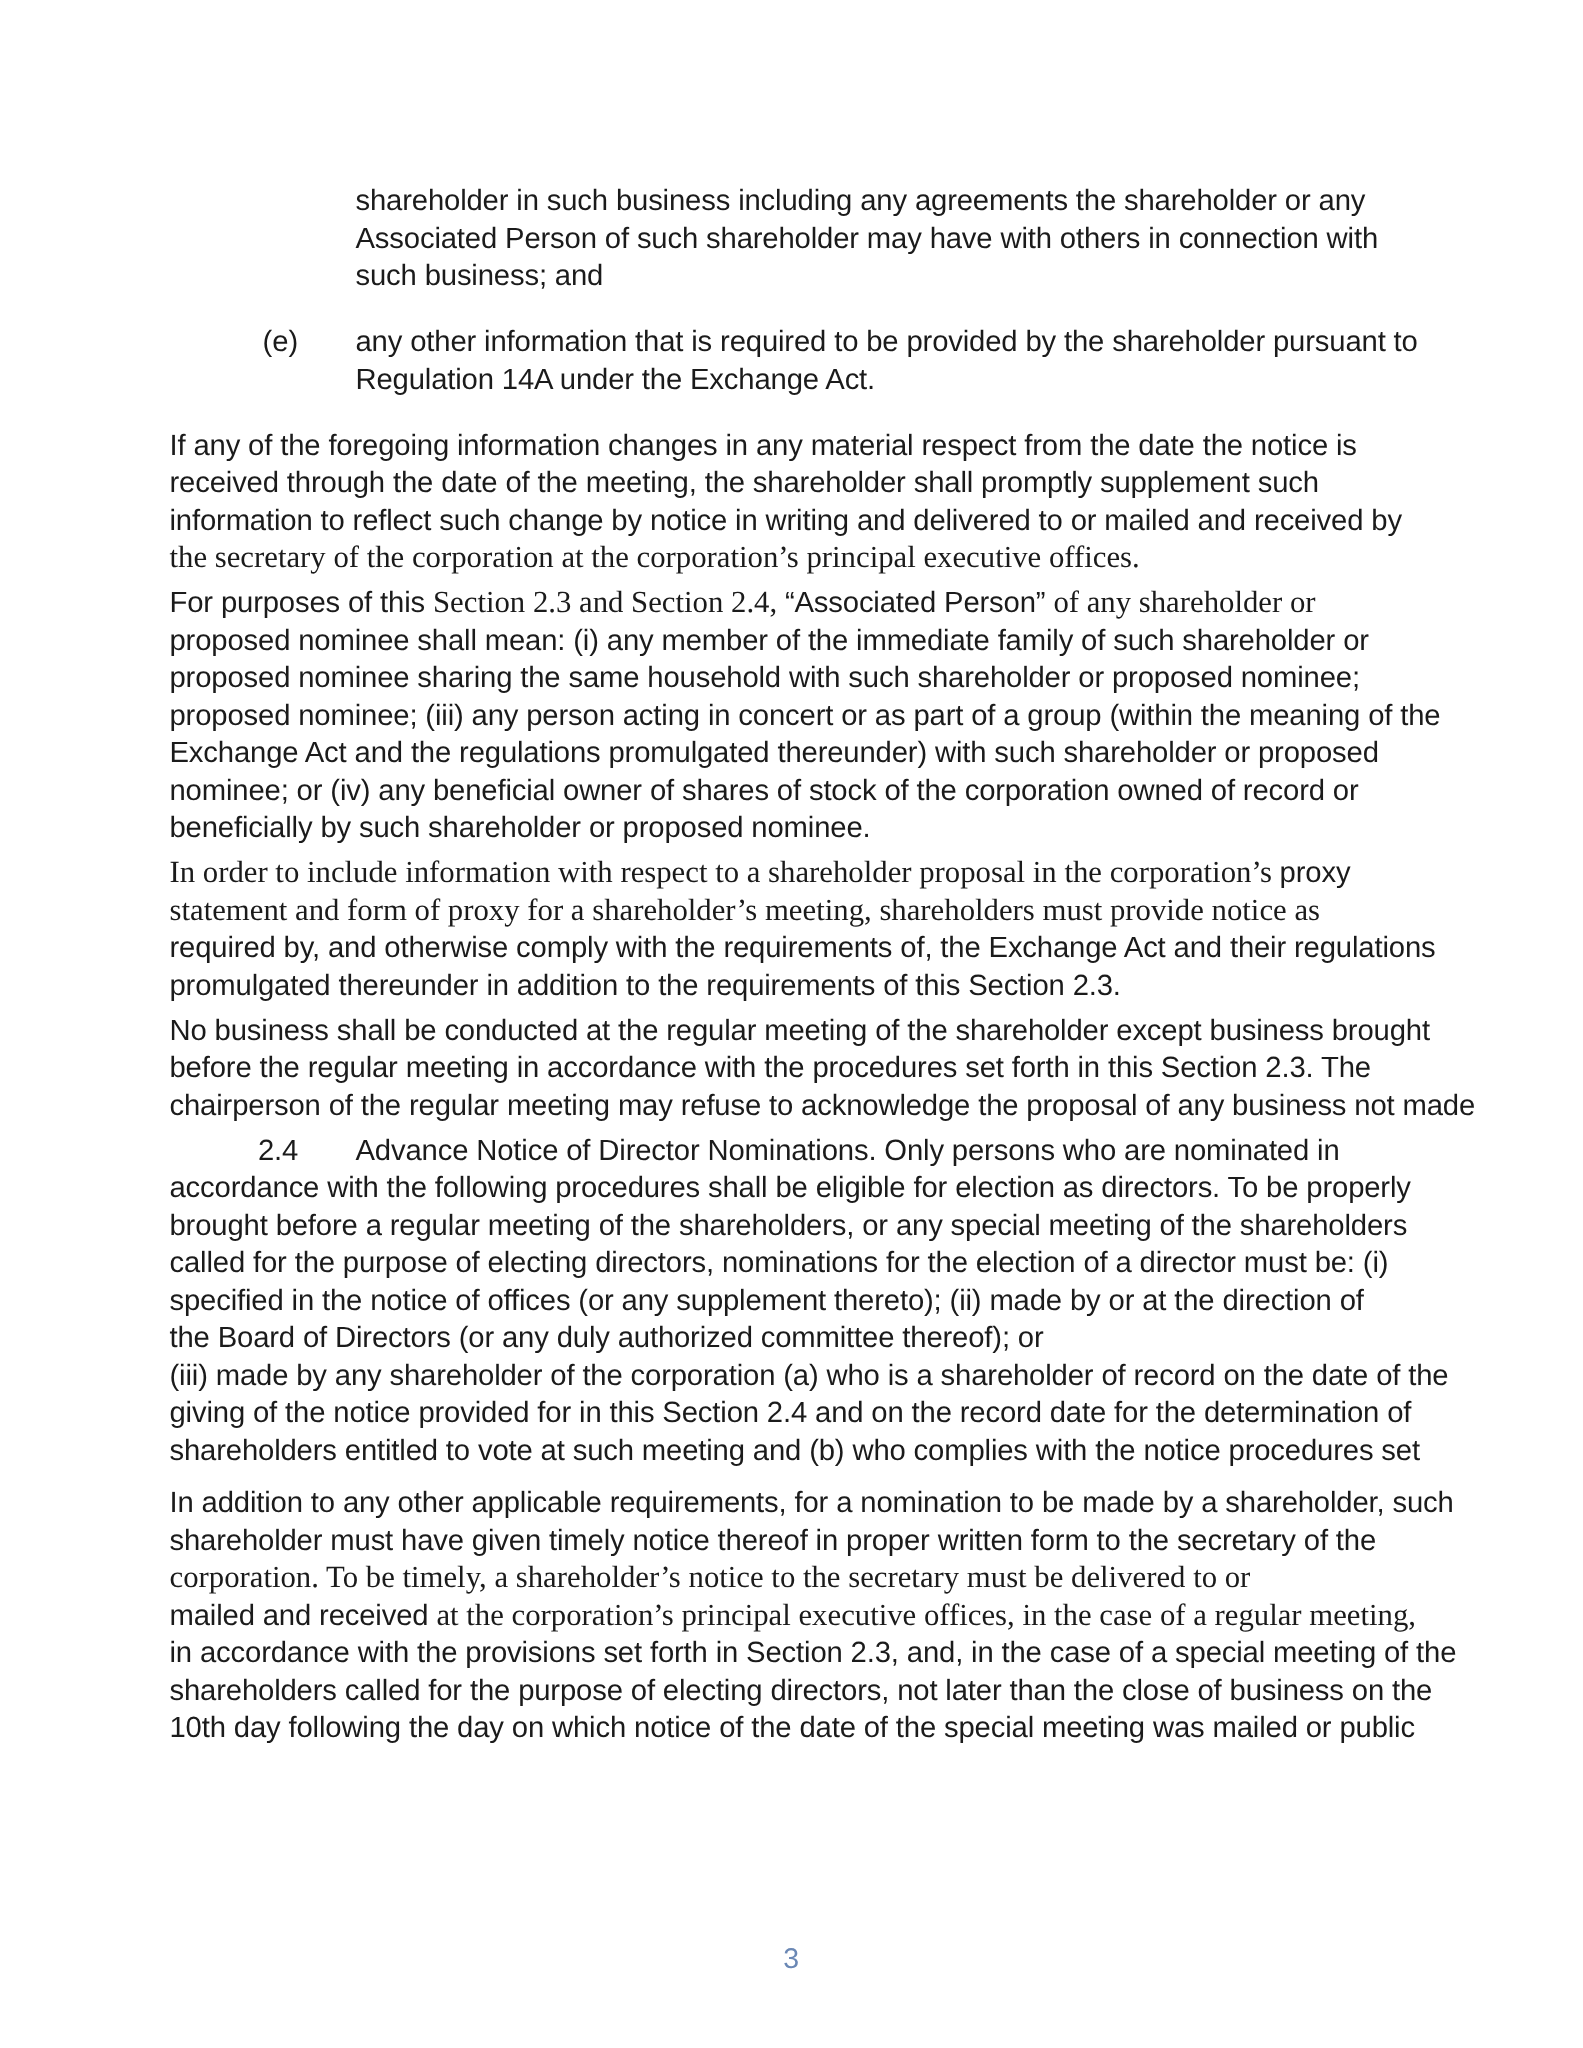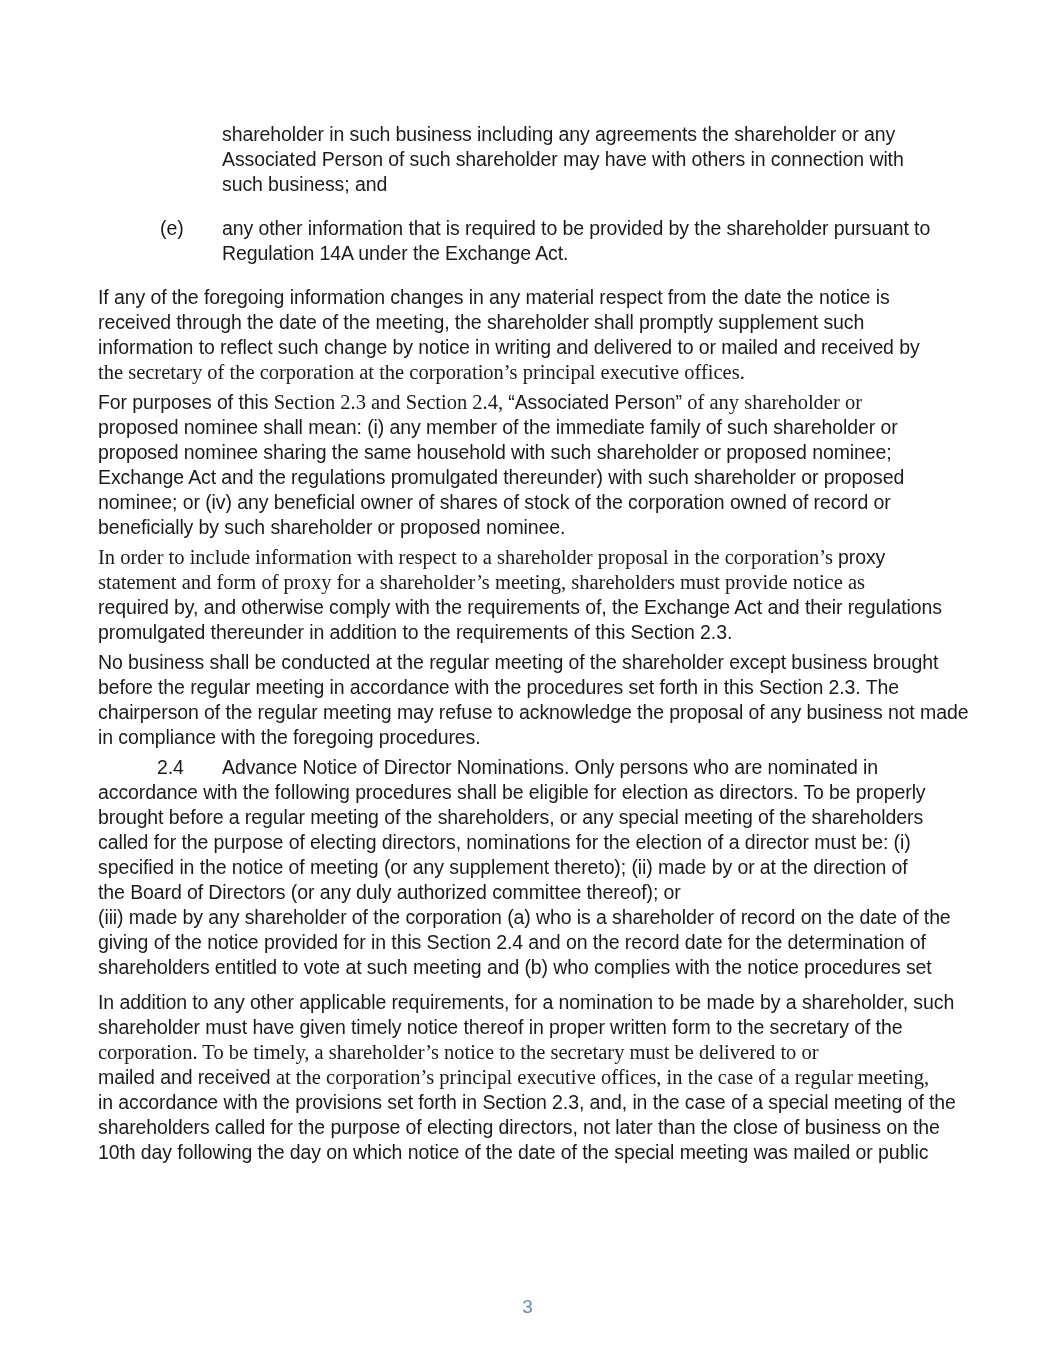"shareholder in such business including" .doc-body { left: 98px -> 113px }
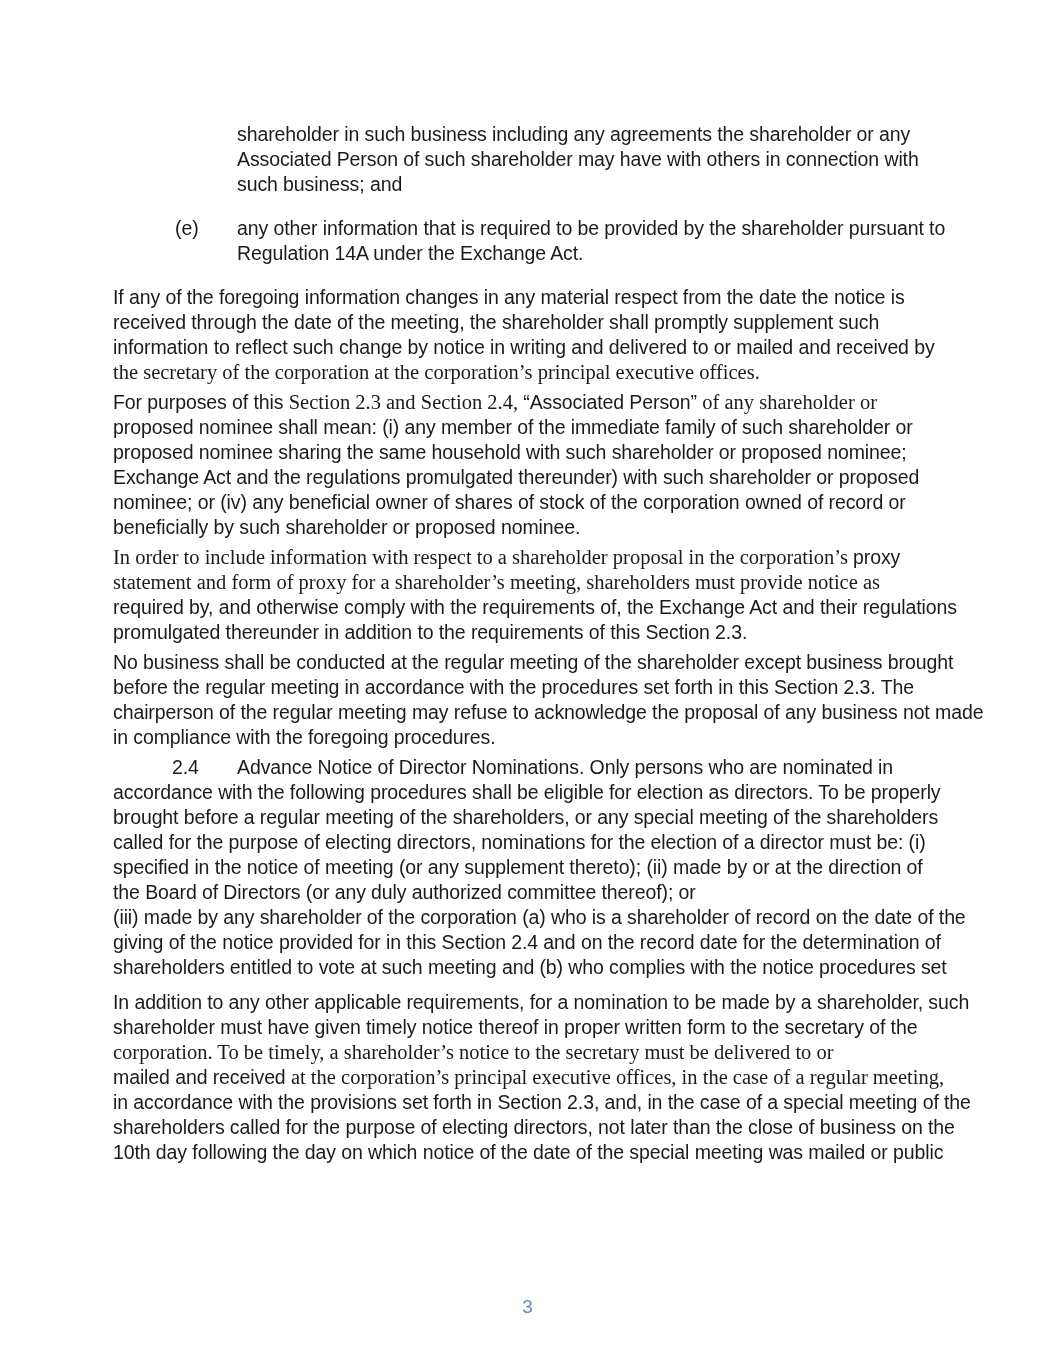"proposed nominee; (iii) any person" div.line { html: none -> <div><span>proposed nominee; (iii) any person acting in concert or as part of a group (within the meaning of the</span></div> }
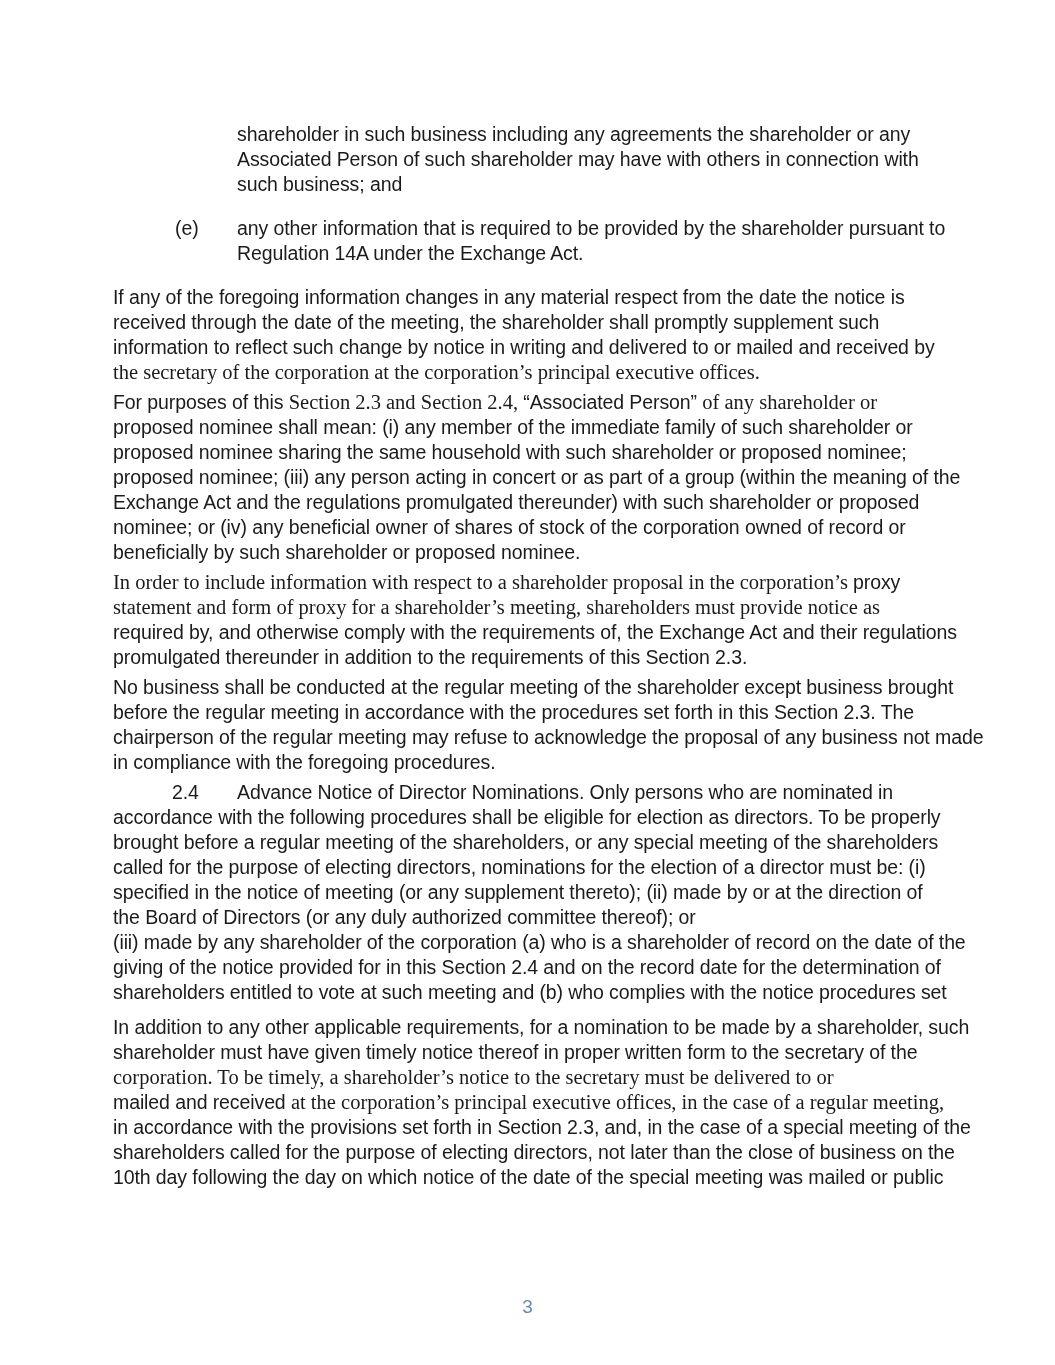"in compliance with the foregoing" div.line { html: <div><span>in compliance with the foregoing procedures.</span></div> -> none }
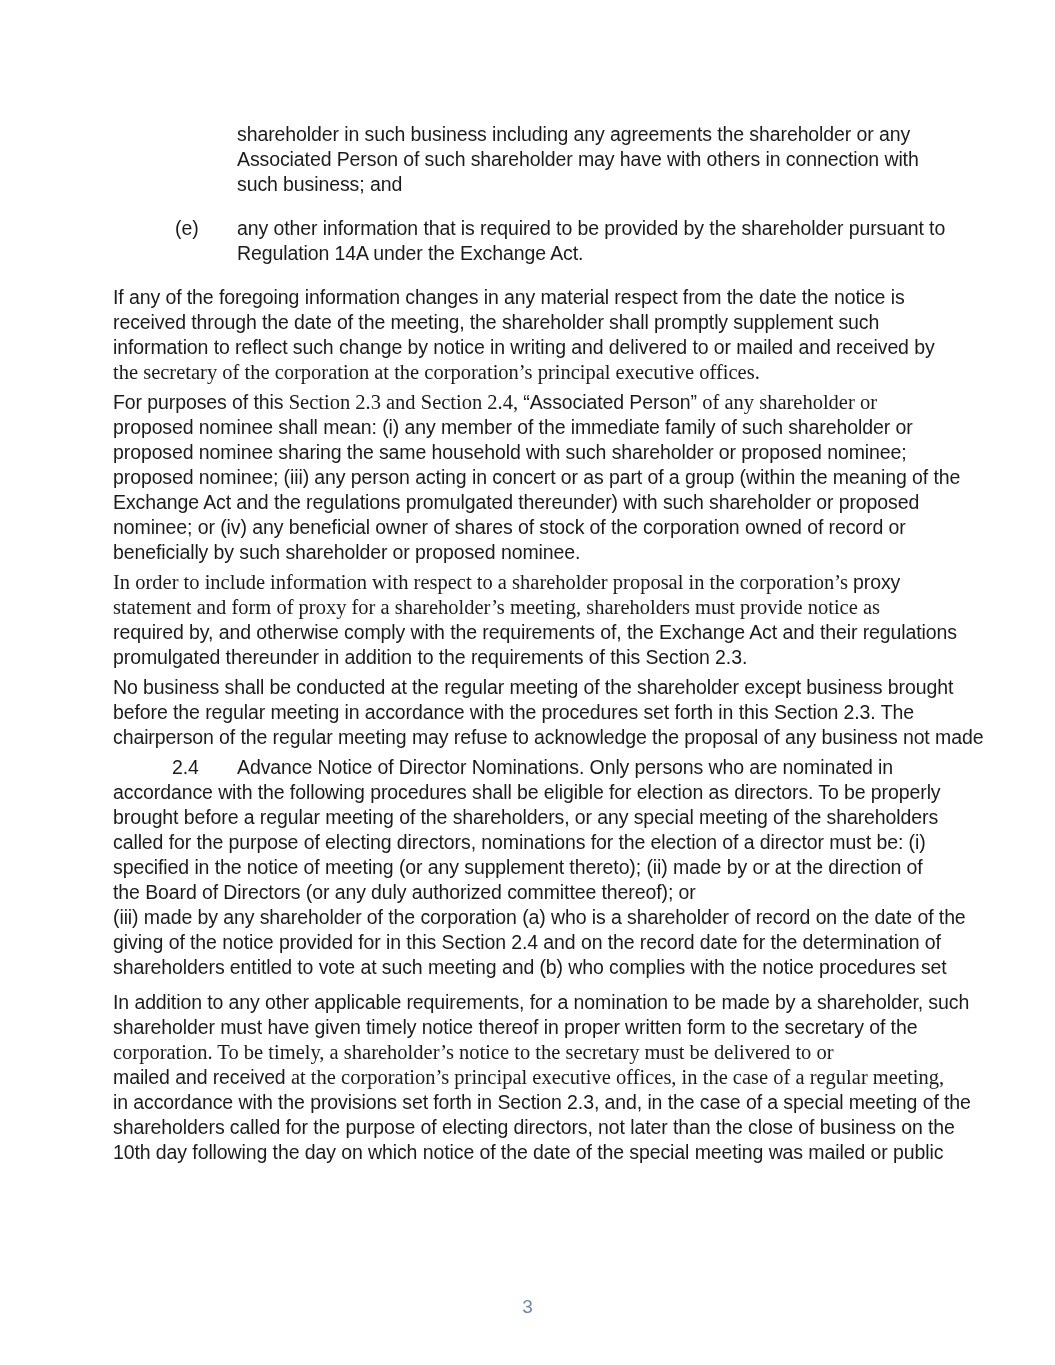"specified in the notice of" span.sans { text: meeting -> offices }
